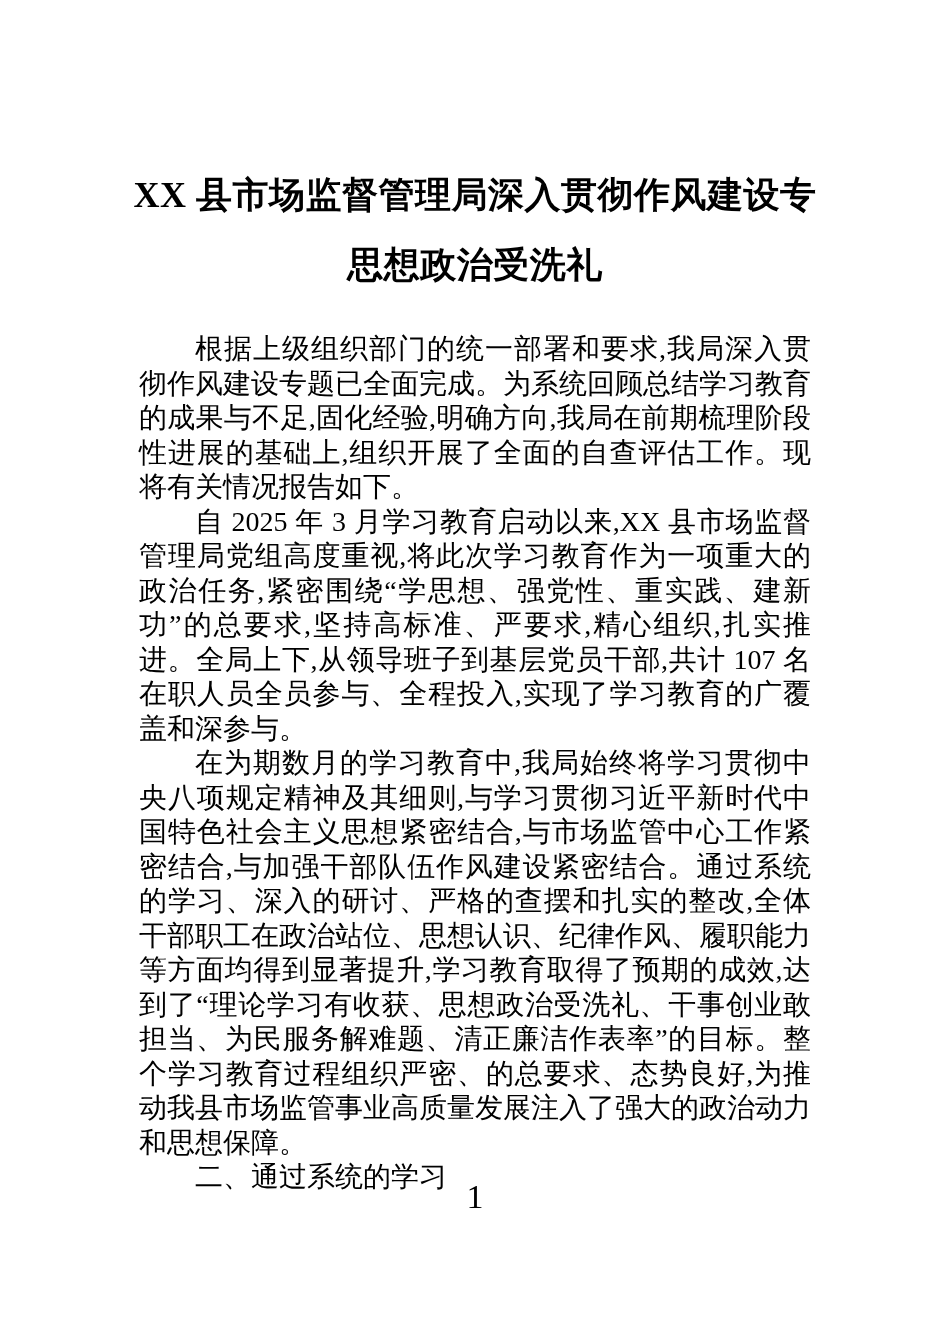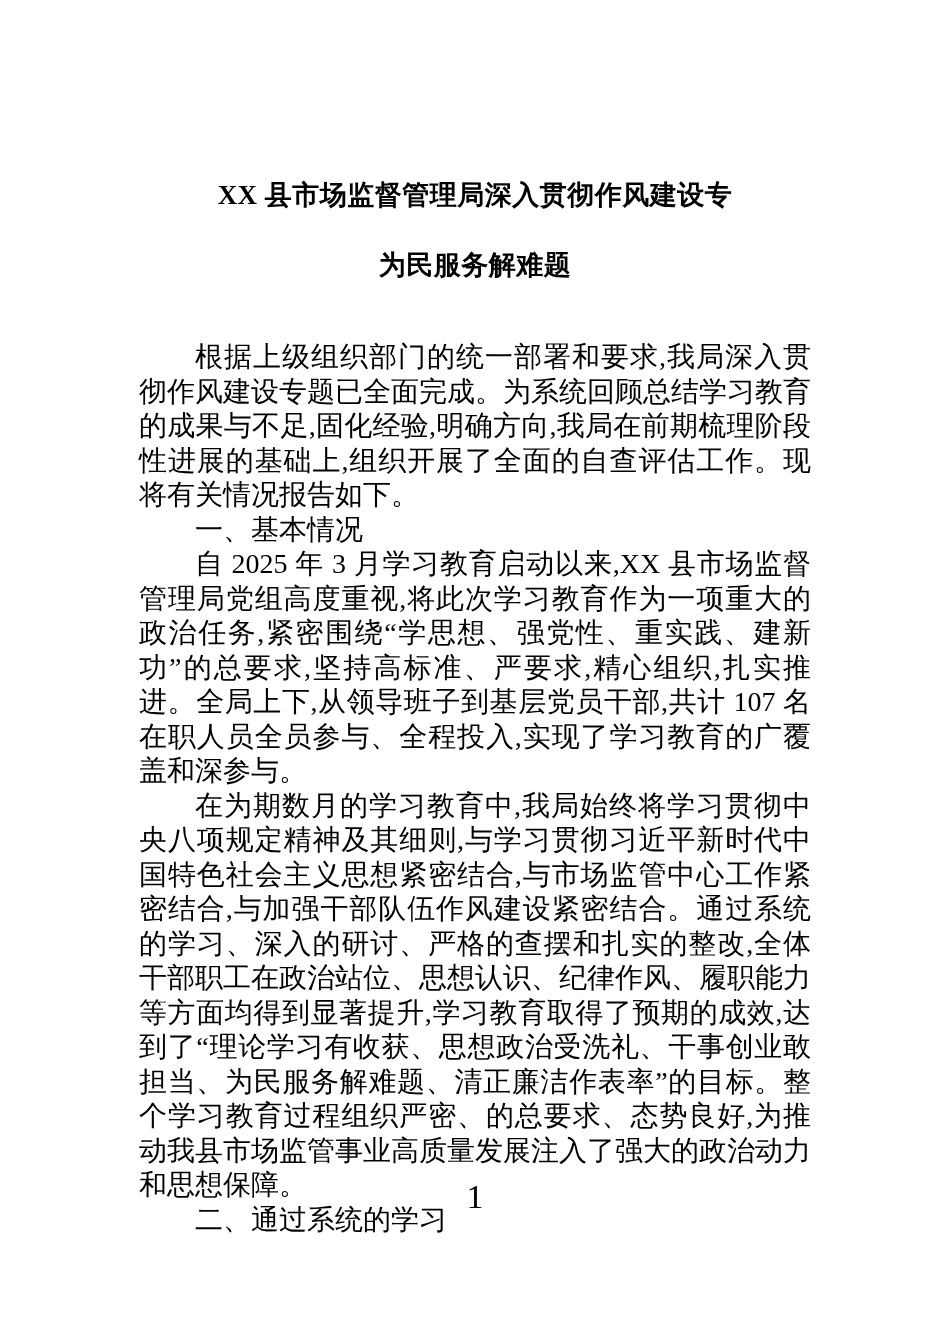"XX 县市场监督管理局深入贯彻作风建设专" .doc-title { font-size: 27px -> 36px }
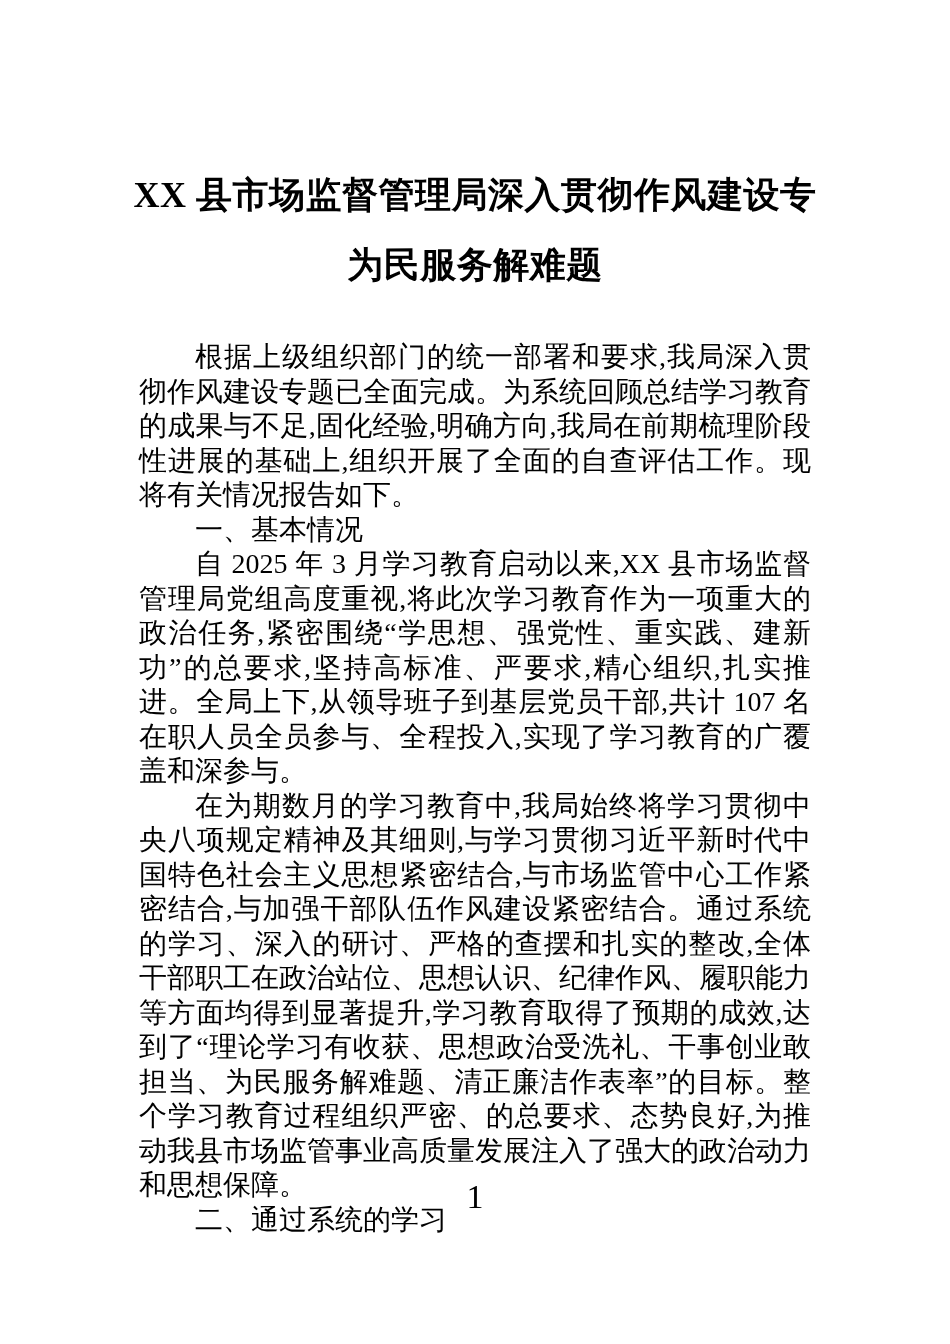"为民服务解难题" span.title-line { text: 为民服务解难题 -> 思想政治受洗礼 }
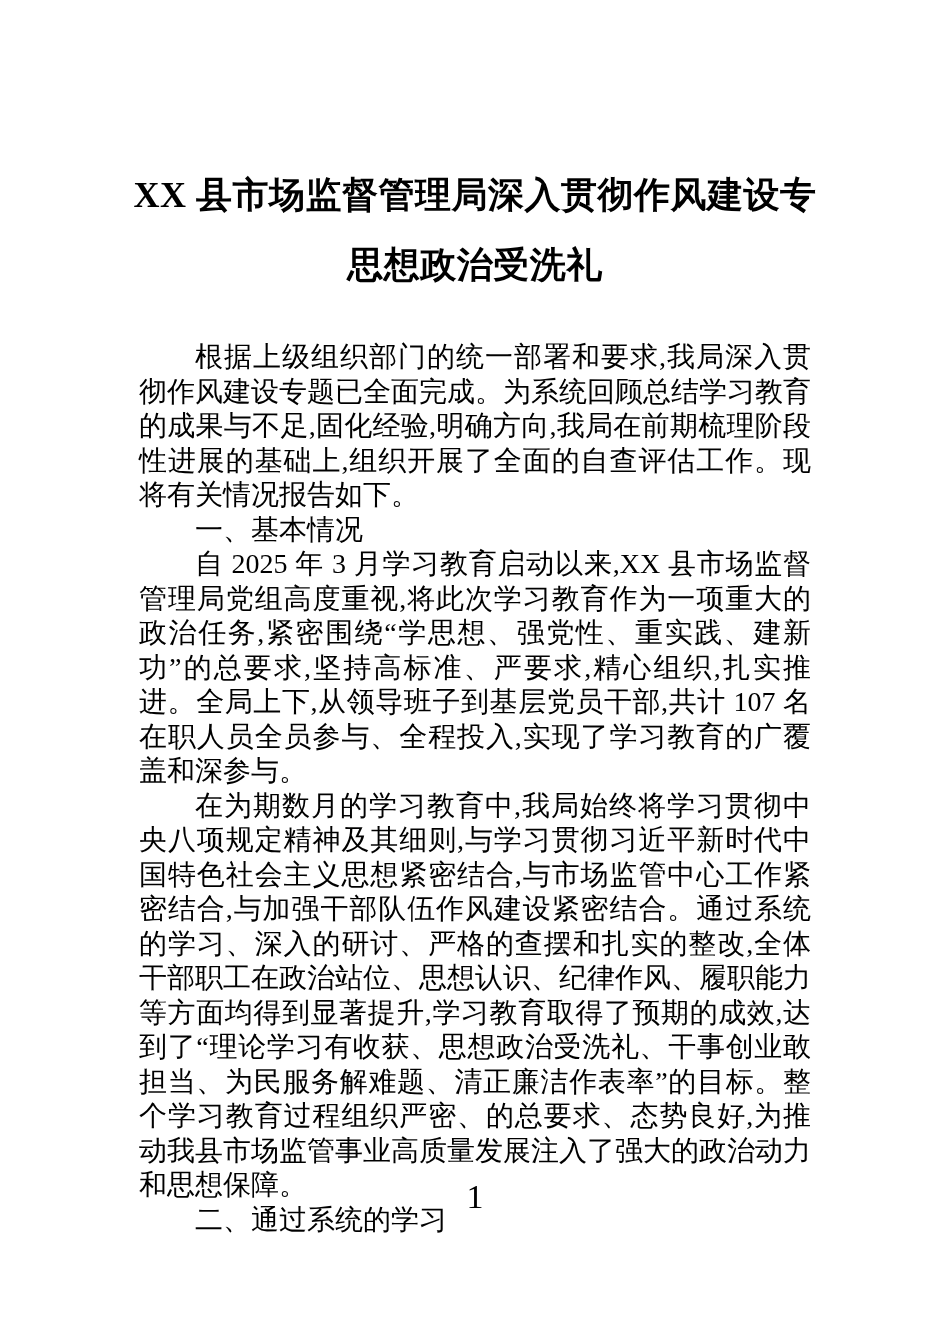"根据上级组织部门的统一部署和要求,我局深入贯彻作风建设专题已全面完成。为系统回顾" .doc-body { margin: 40px auto 0 auto -> 32px auto 0 auto }
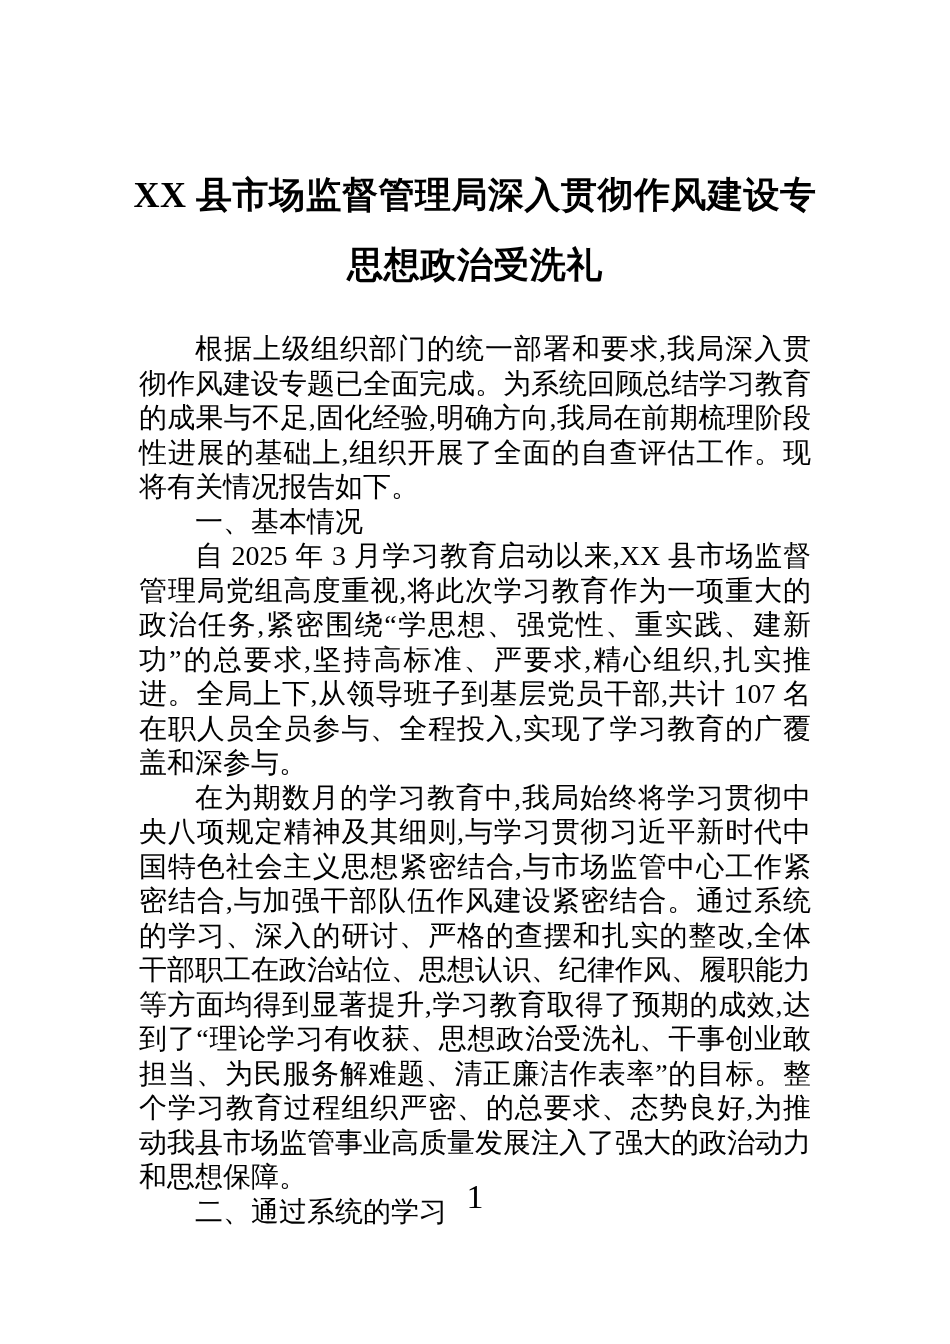"一、基本情况" p.section-heading { html: <p>一、基本情况</p> -> none }
